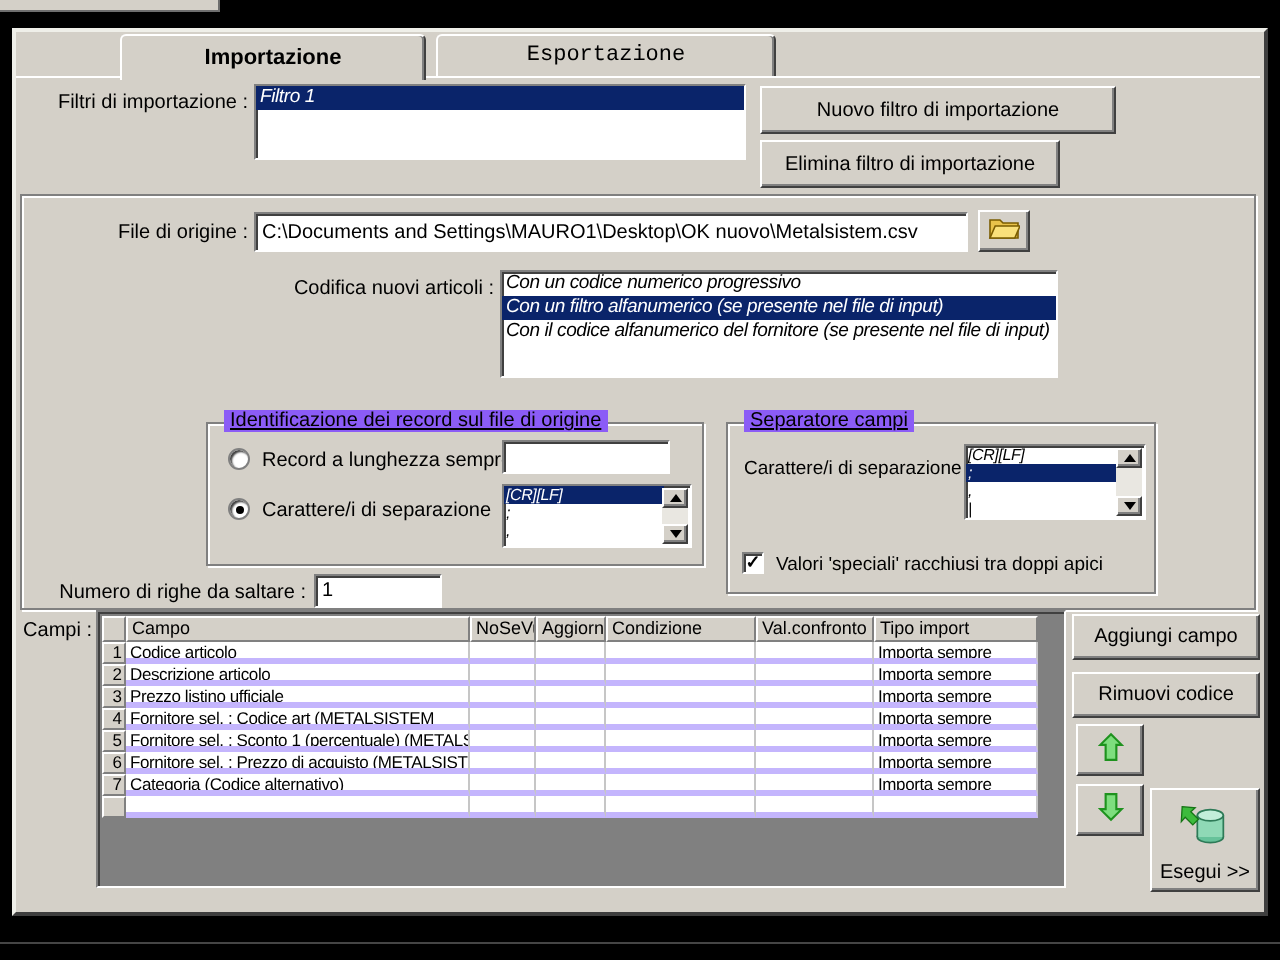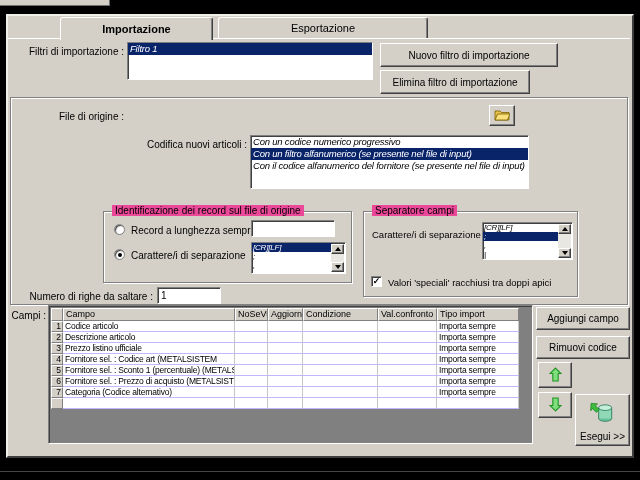"Esportazione" #tab-exp { font-family: none -> Liberation Mono, monospace; width: 210px -> 170px }
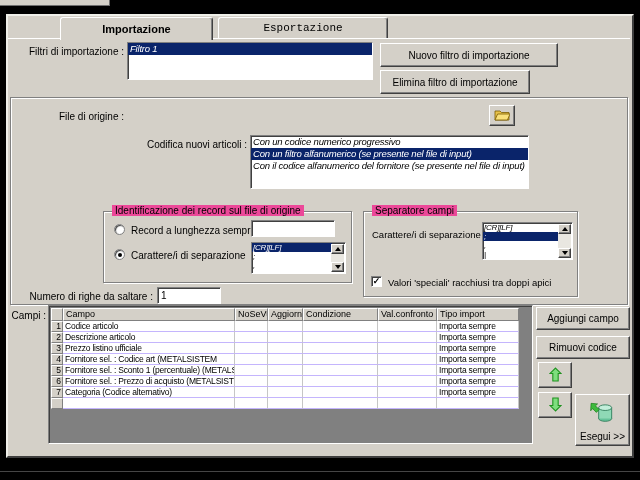"C:\Documents and" input.fld { html: none -> <input> }
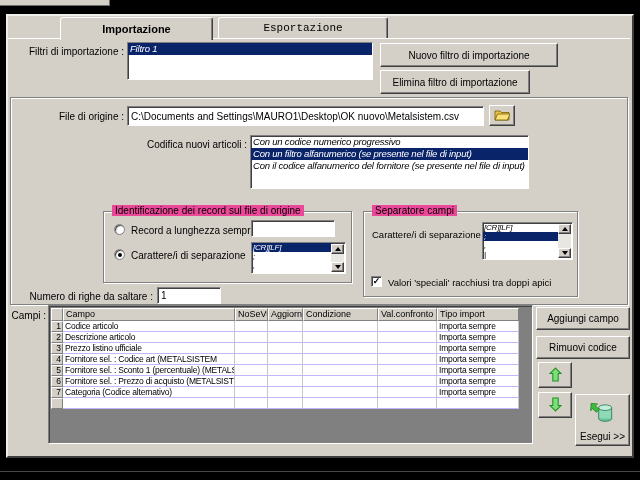"Identificazione dei record sul file" .gbt { background: #ec4899 -> #8b5cf6; text-decoration: none -> underline }
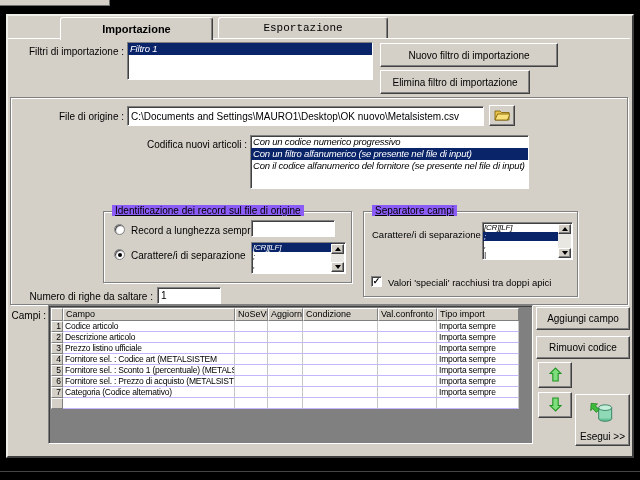"Codice articolo" .dc { border-bottom: 1px solid #c4b5fd -> 3px solid #c4b5fd }
